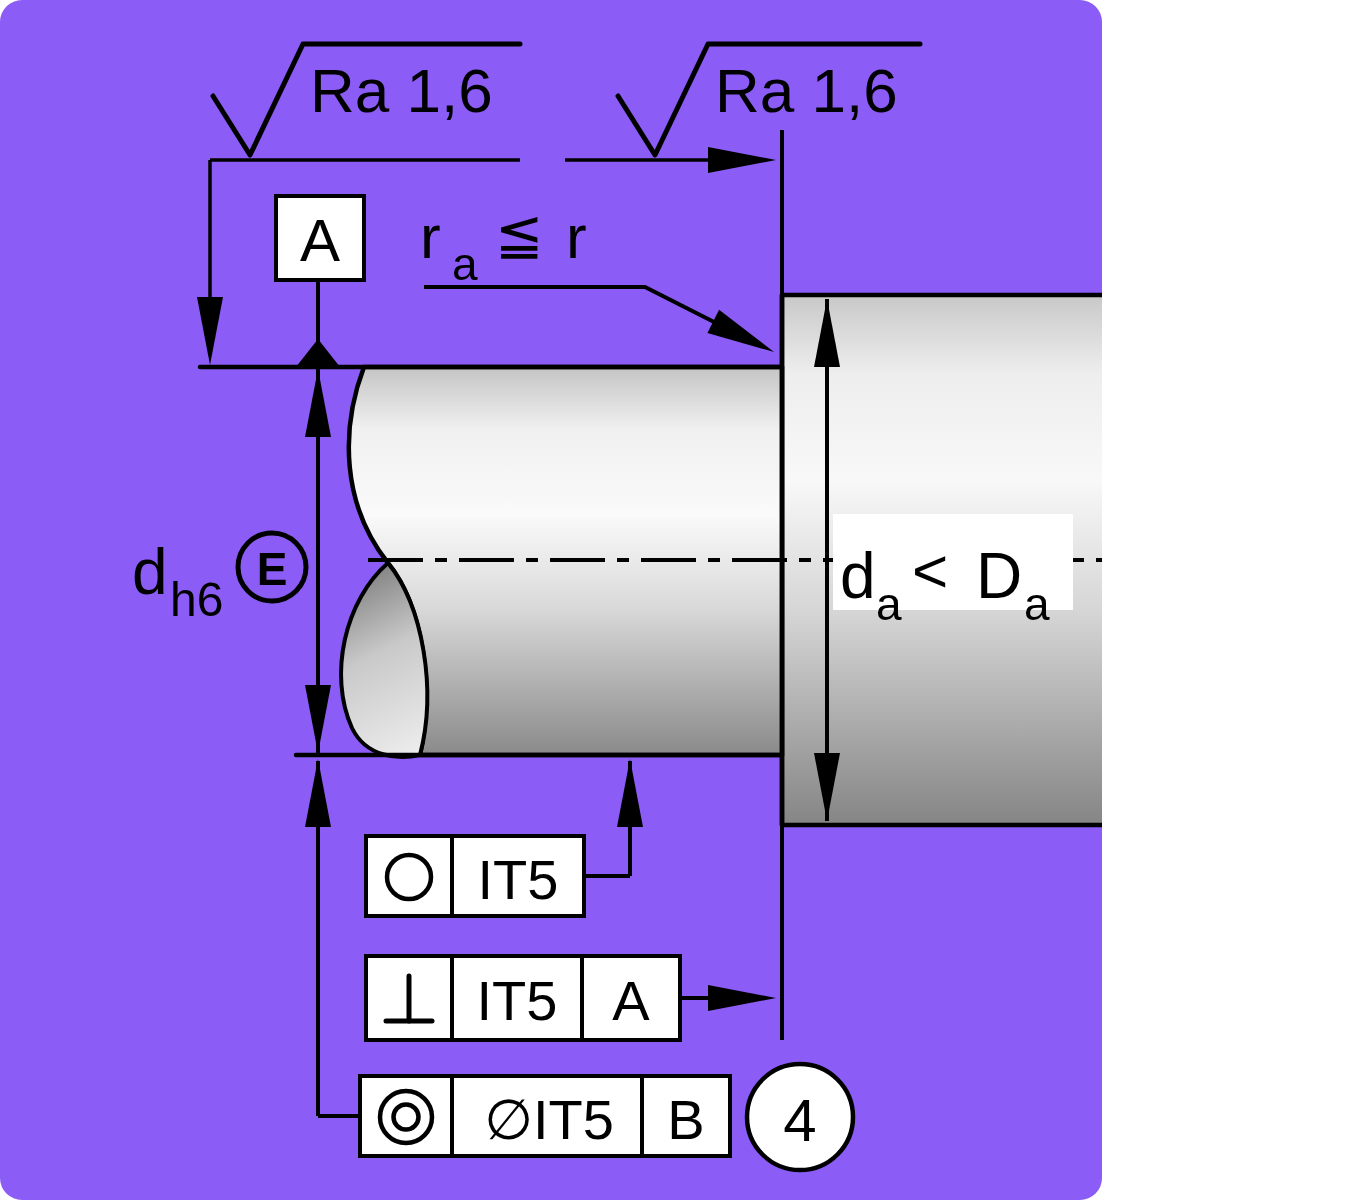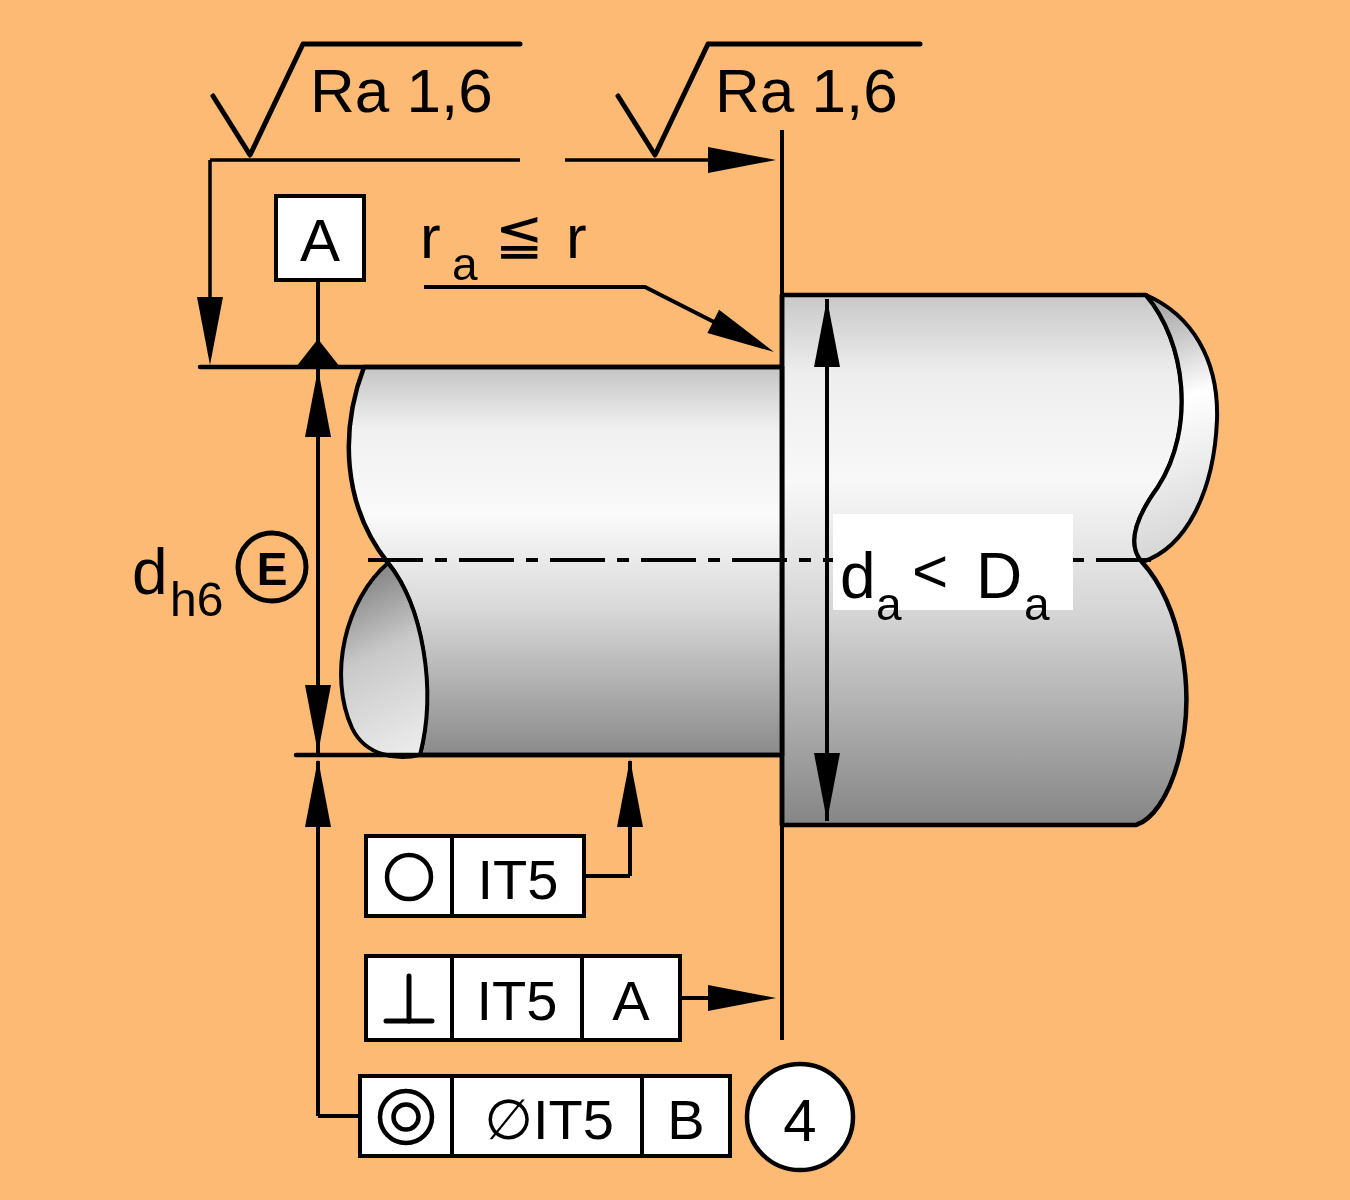"Ra 1,6" .canvas { background: #fdba74 -> #8b5cf6; border-radius: none -> 22px; width: 1350px -> 1102px }
